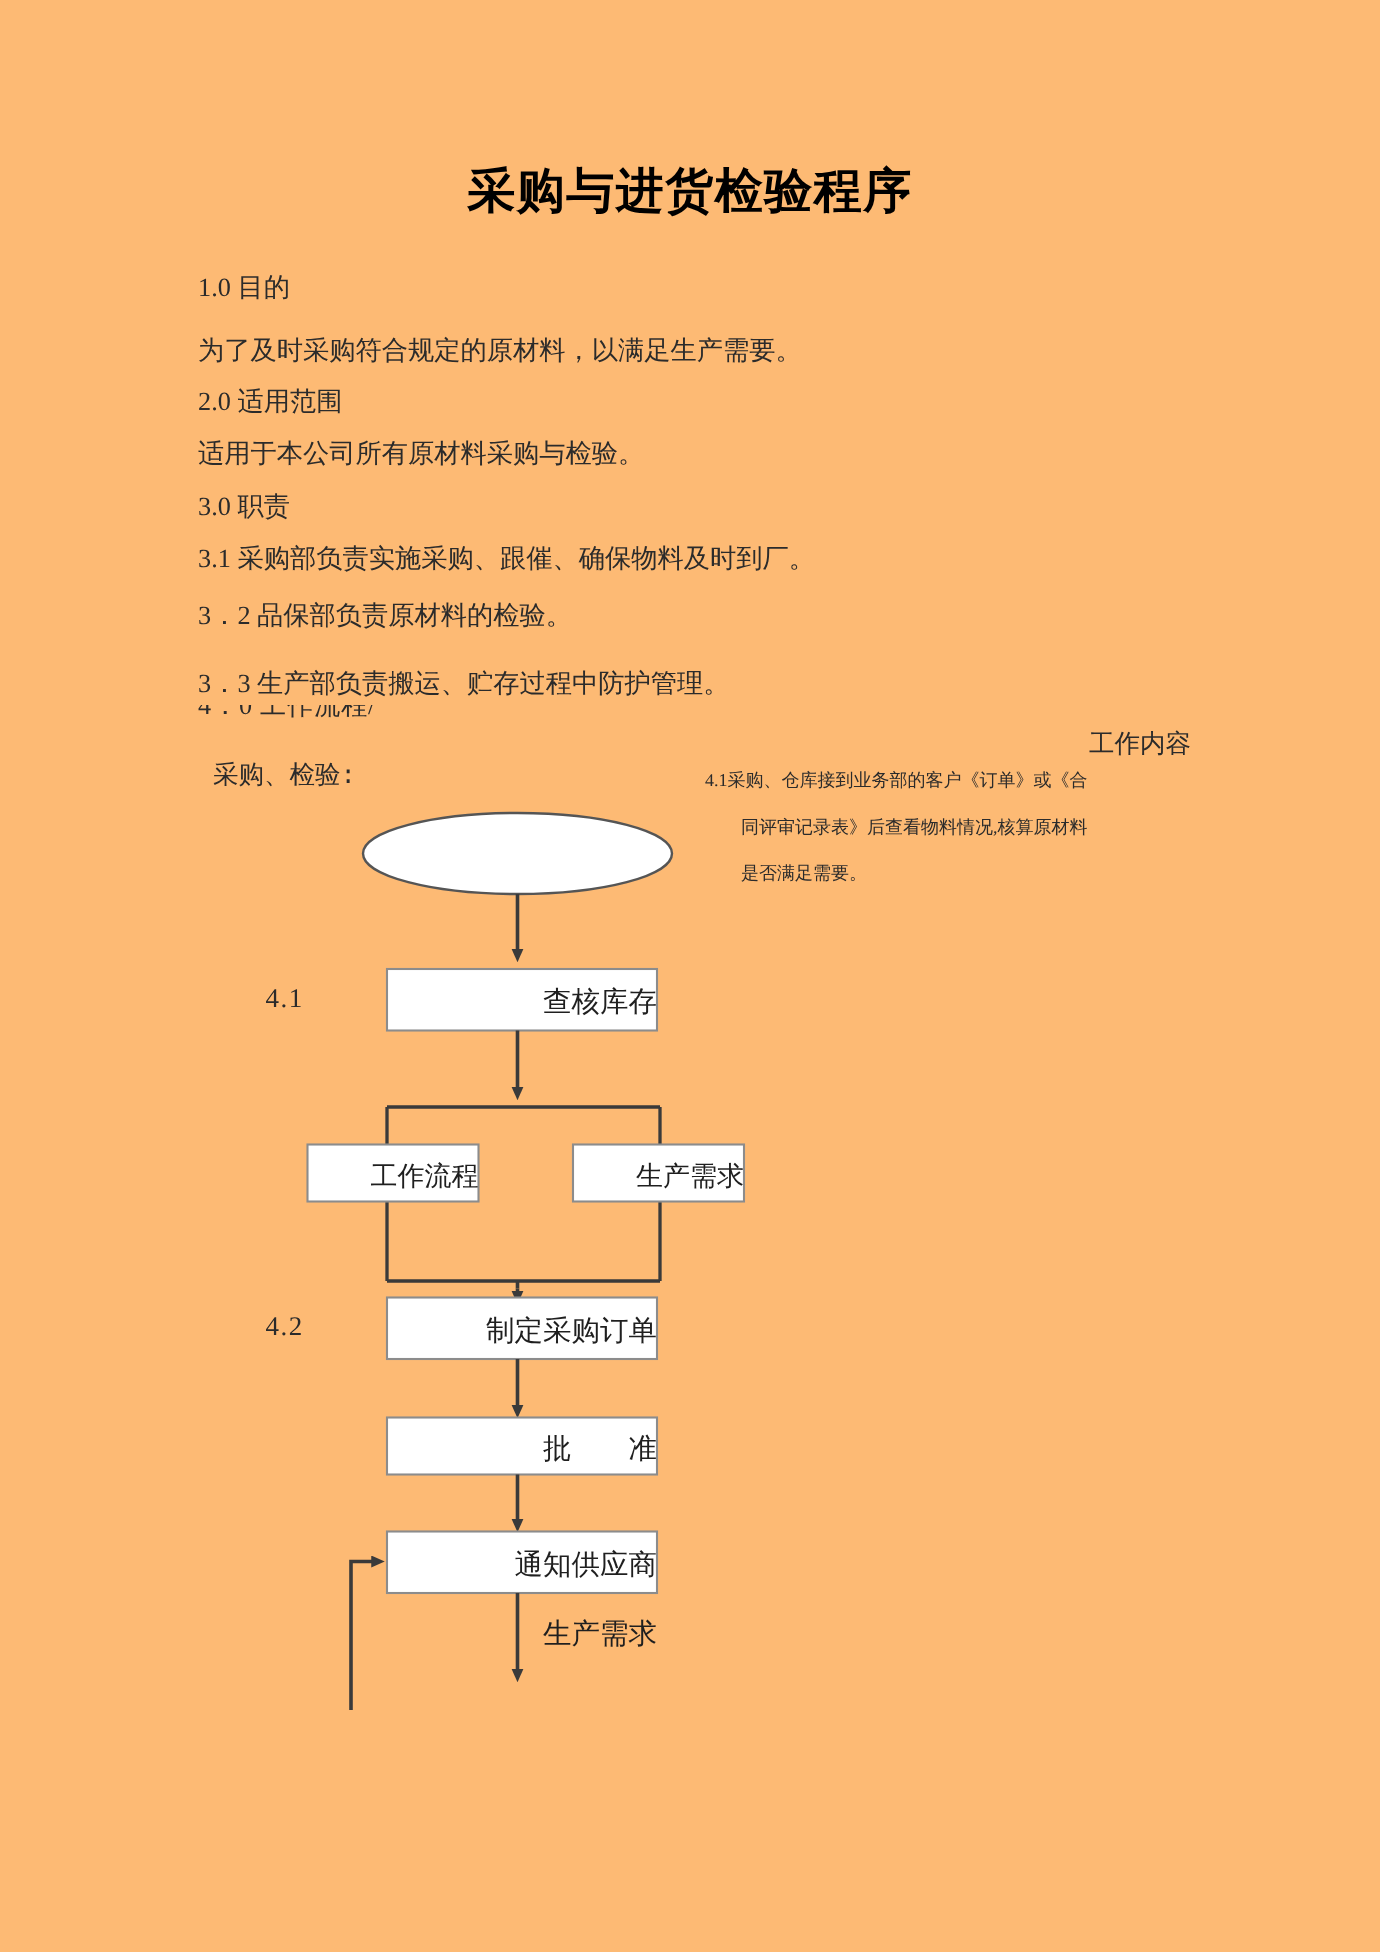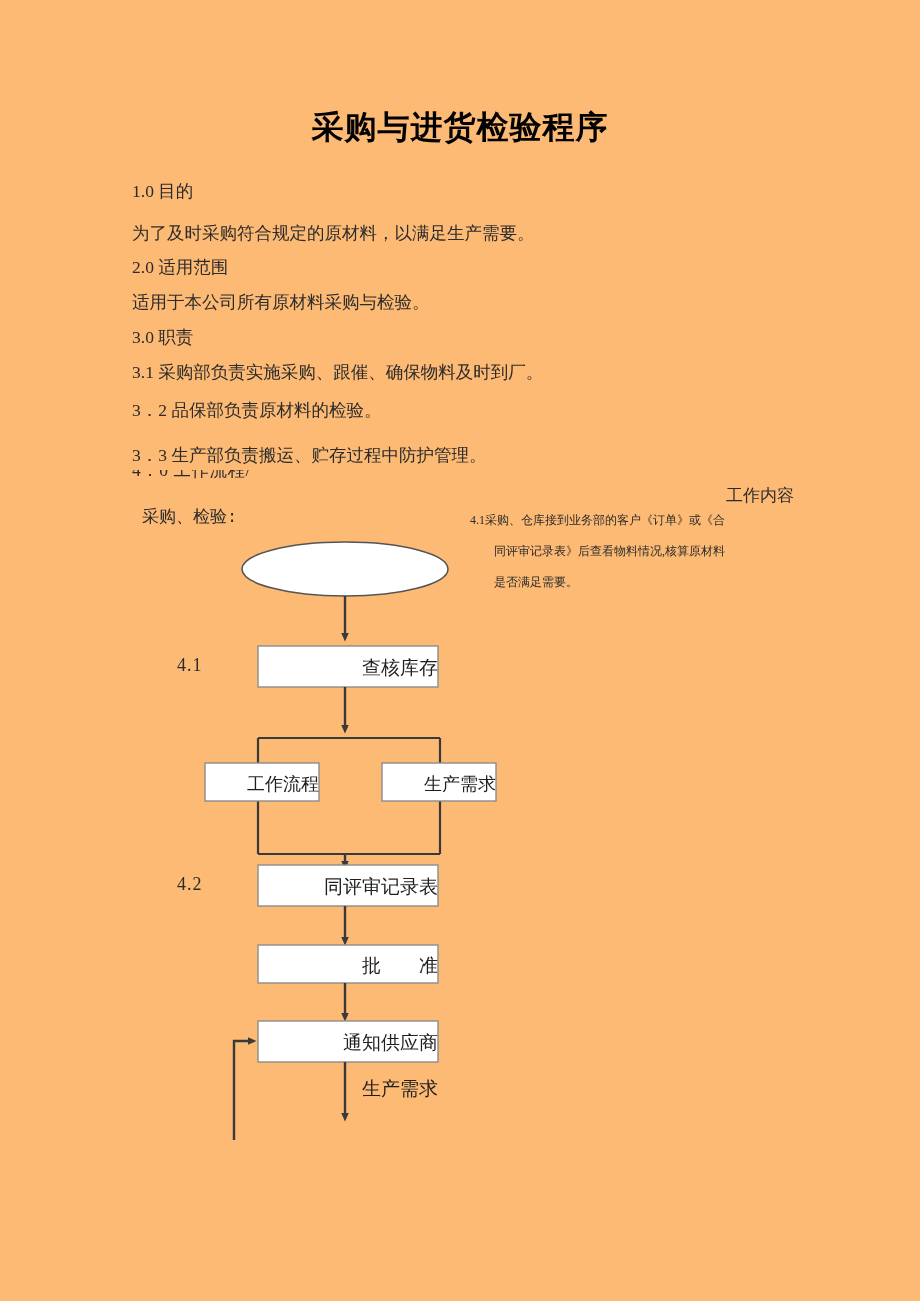"同评审记录表" div.node-label { text: 同评审记录表 -> 制定采购订单 }
